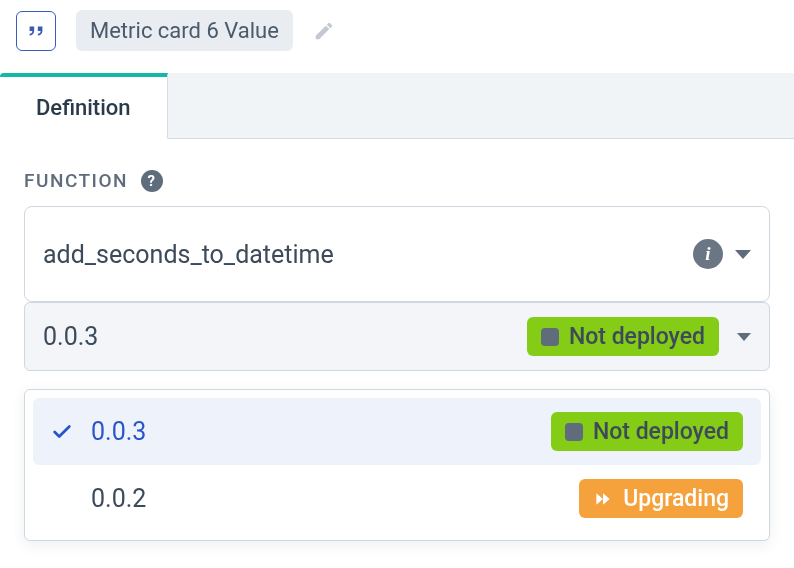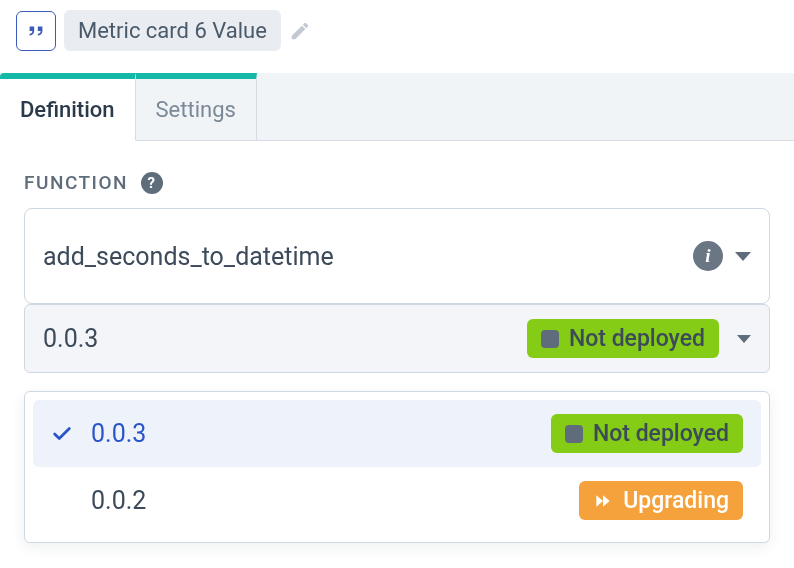"Metric card 6 Value" .top-row { gap: 8px -> 20px }
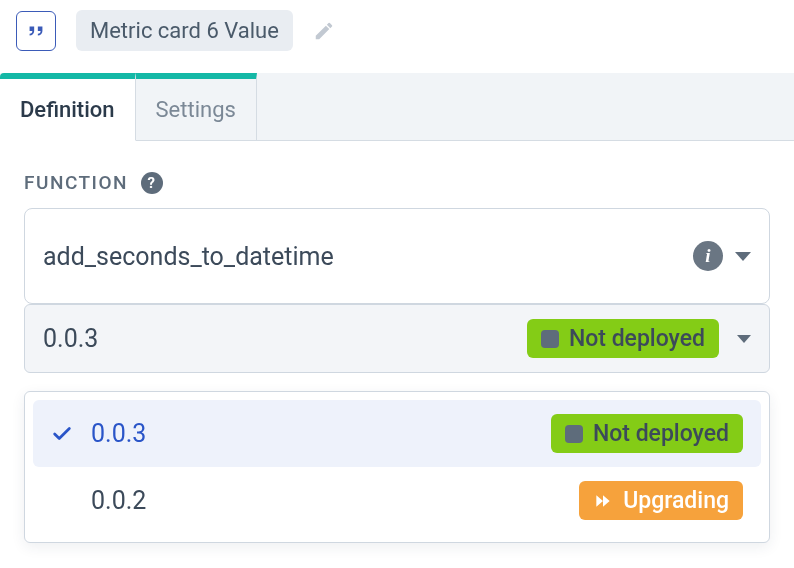"Definition" .tab { border-top: 6px solid #14b8a6 -> 4px solid #14b8a6; padding: 18px 20px -> 18px 36px }
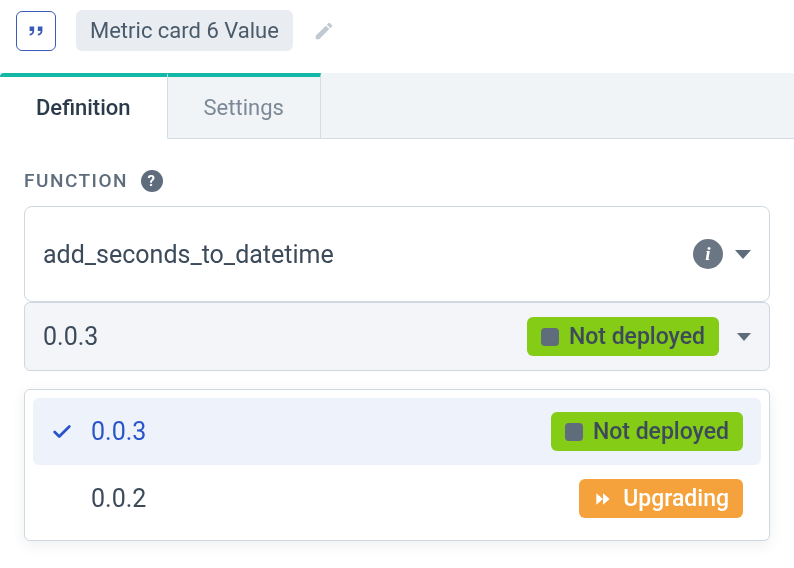"Settings" div.tab { html: <div>Settings</div> -> none }
